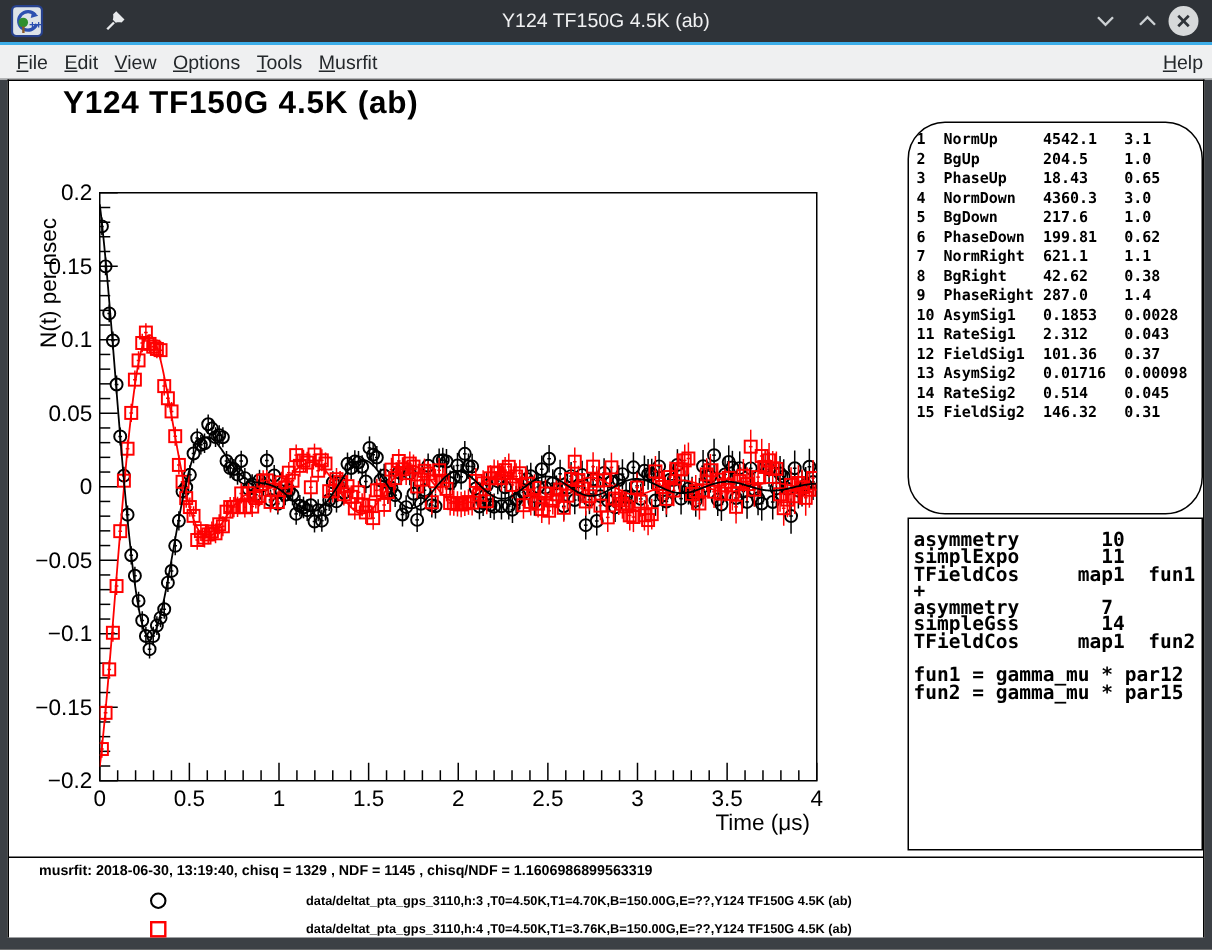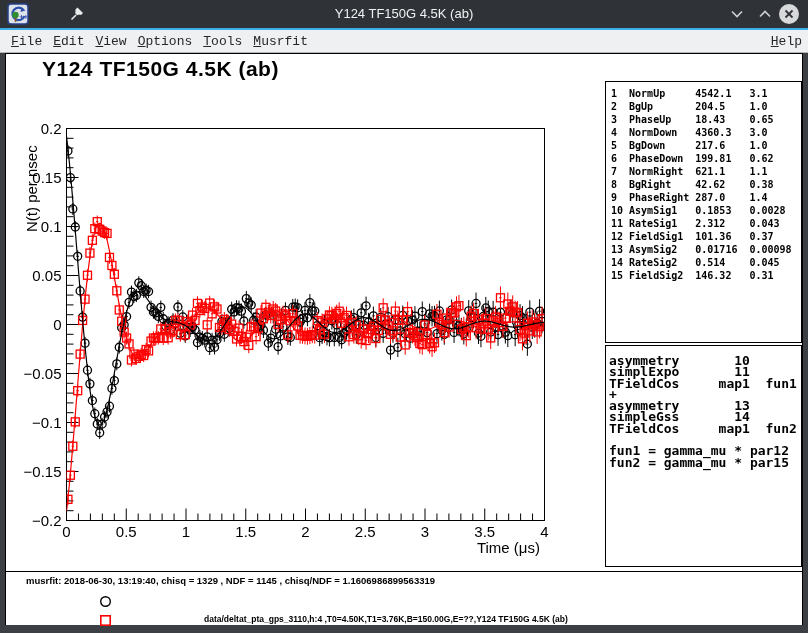"File" .menu-item { font-family: Liberation Mono, monospace -> none }
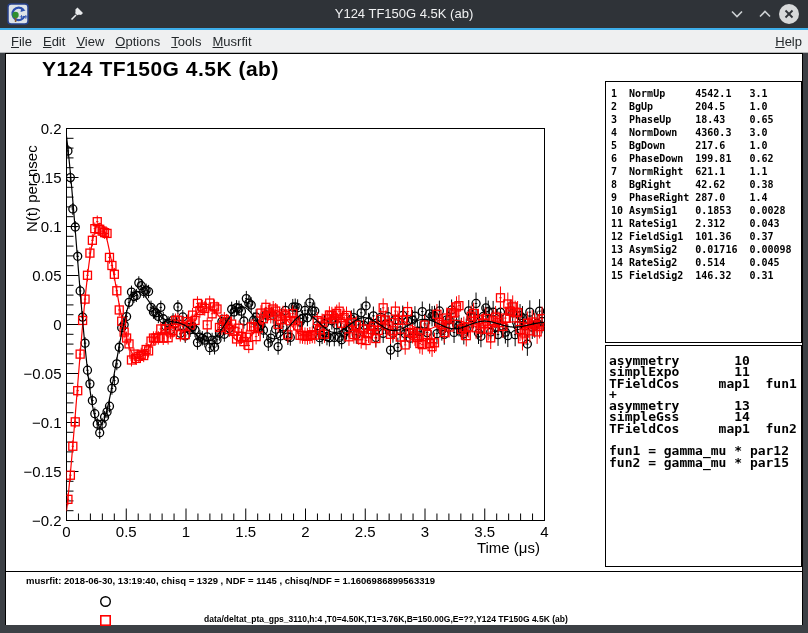"1 NormUp 4542.1 3.1" .panel-params { border-radius: none -> 25px }
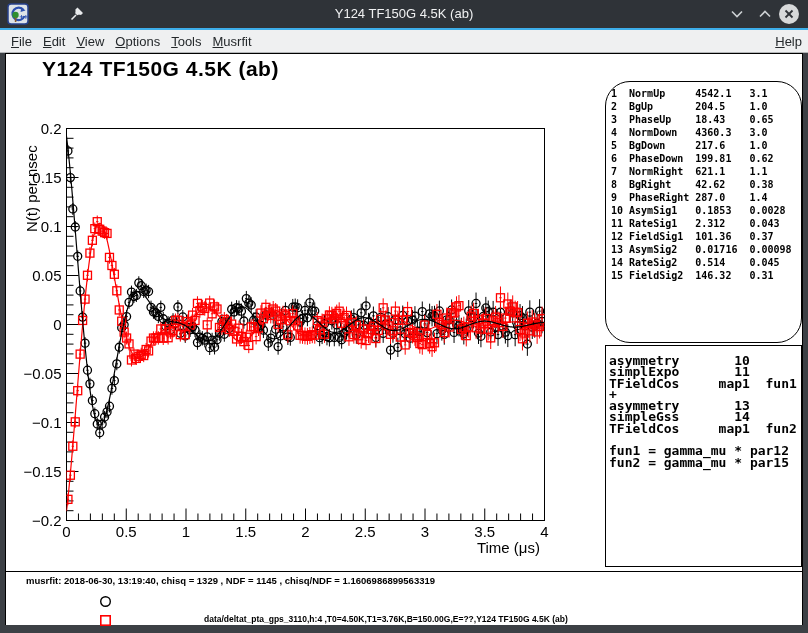"asymmetry 10" pre { text: 13 -> 7 }
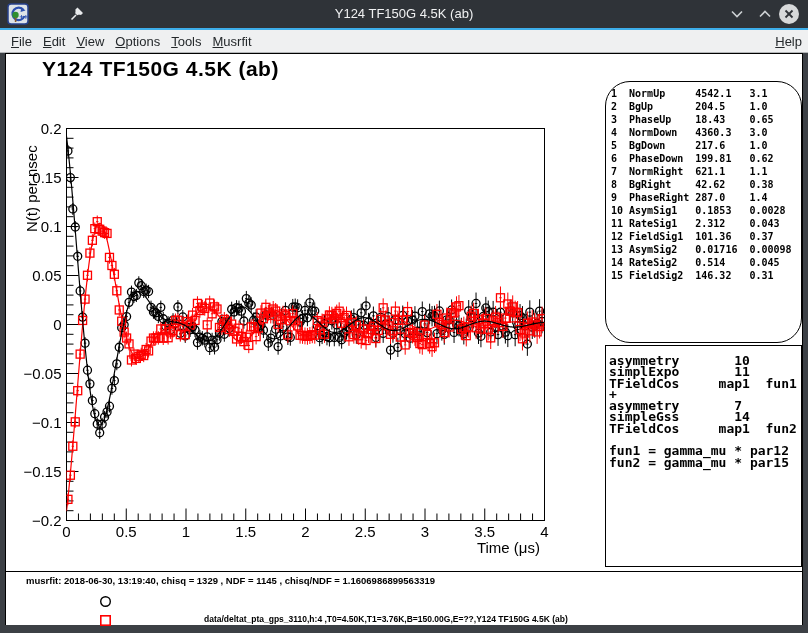"data/deltat_pta_gps_3110,h:3" span.legend-text { html: none -> <span>data/deltat_pta_gps_3110,h:3 ,T0=4.50K,T1=4.70K,B=150.00G,E=??,Y124 TF150G 4.5K (ab)</span> }
